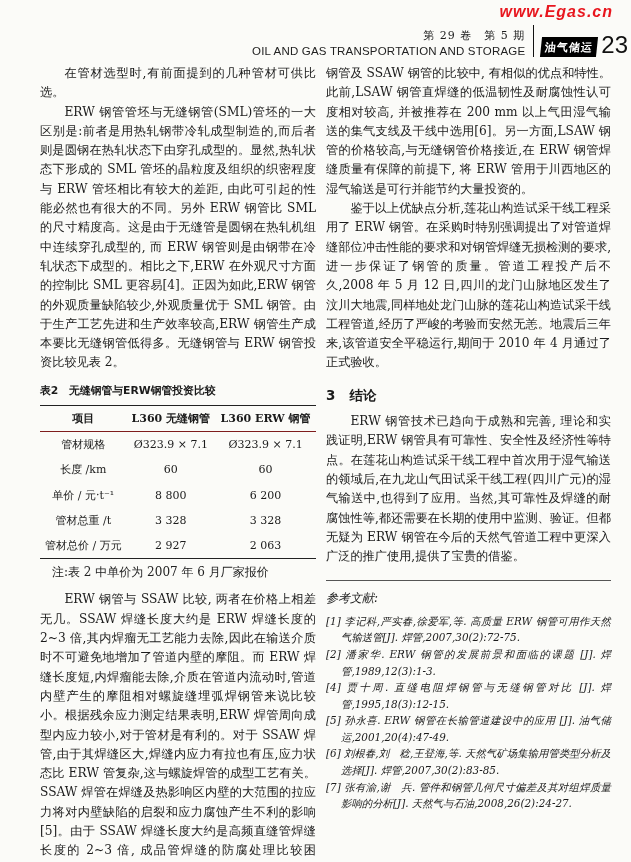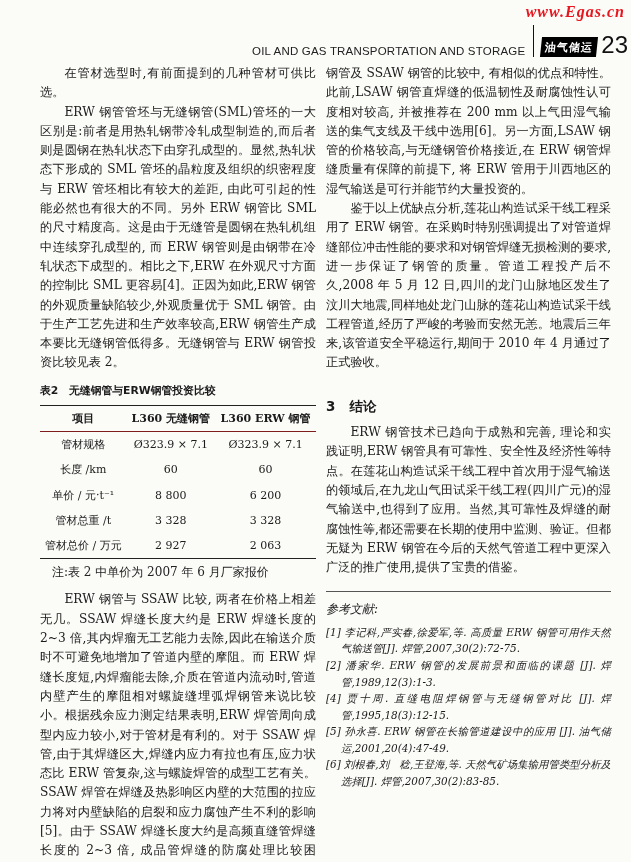"www.Egas.cn" .watermark { font-family: Liberation Serif, serif -> Liberation Sans, sans-serif; right: 6px -> 18px }
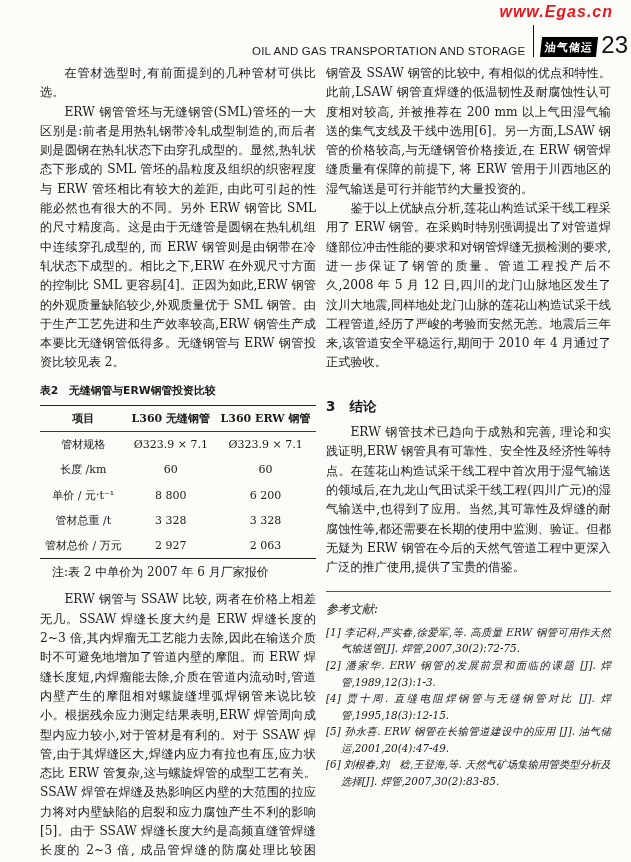"第 29 卷 第 5" div.vol { html: none -> <div>第 29 卷 第 5 期</div> }
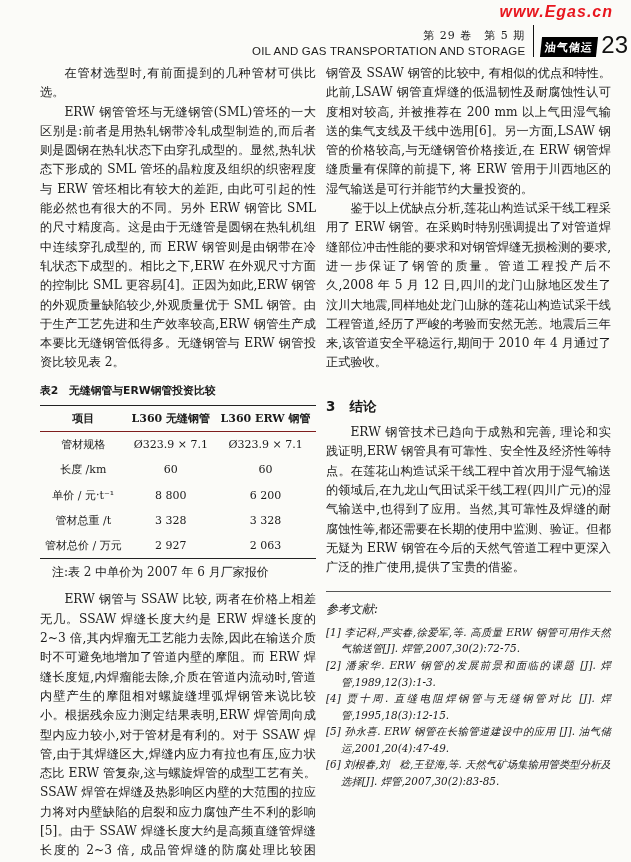"3 结论" .sec-head { margin: 24px 0 7px 0 -> 13px 0 7px 0 }
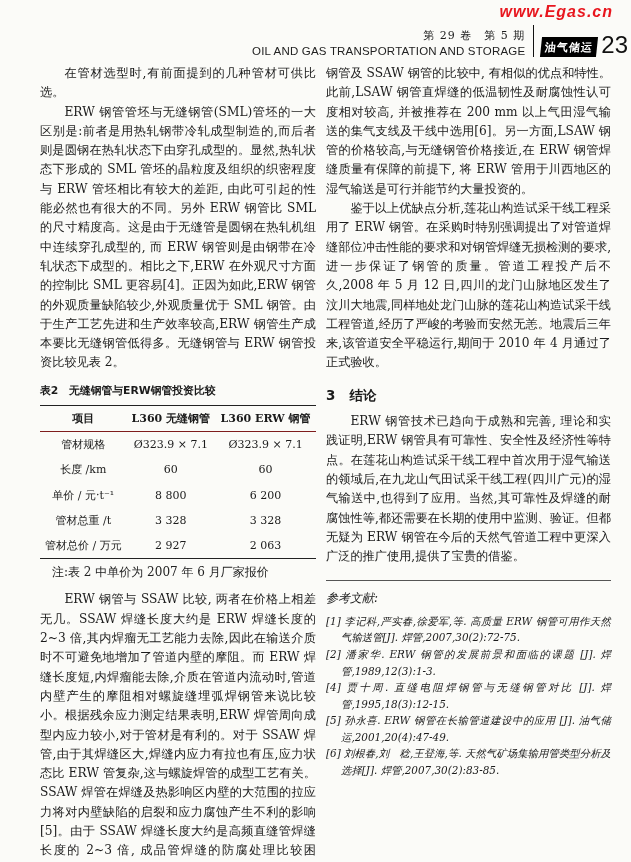"[7] 张有渝,谢 兵. 管件和钢管几何尺寸偏差及其对组焊质量影响的分析[J]." div.ref { html: none -> <div>[7] 张有渝,谢 兵. 管件和钢管几何尺寸偏差及其对组焊质量影响的分析[J]. 天然气与石油,2008,26(2):24-27.</div> }
